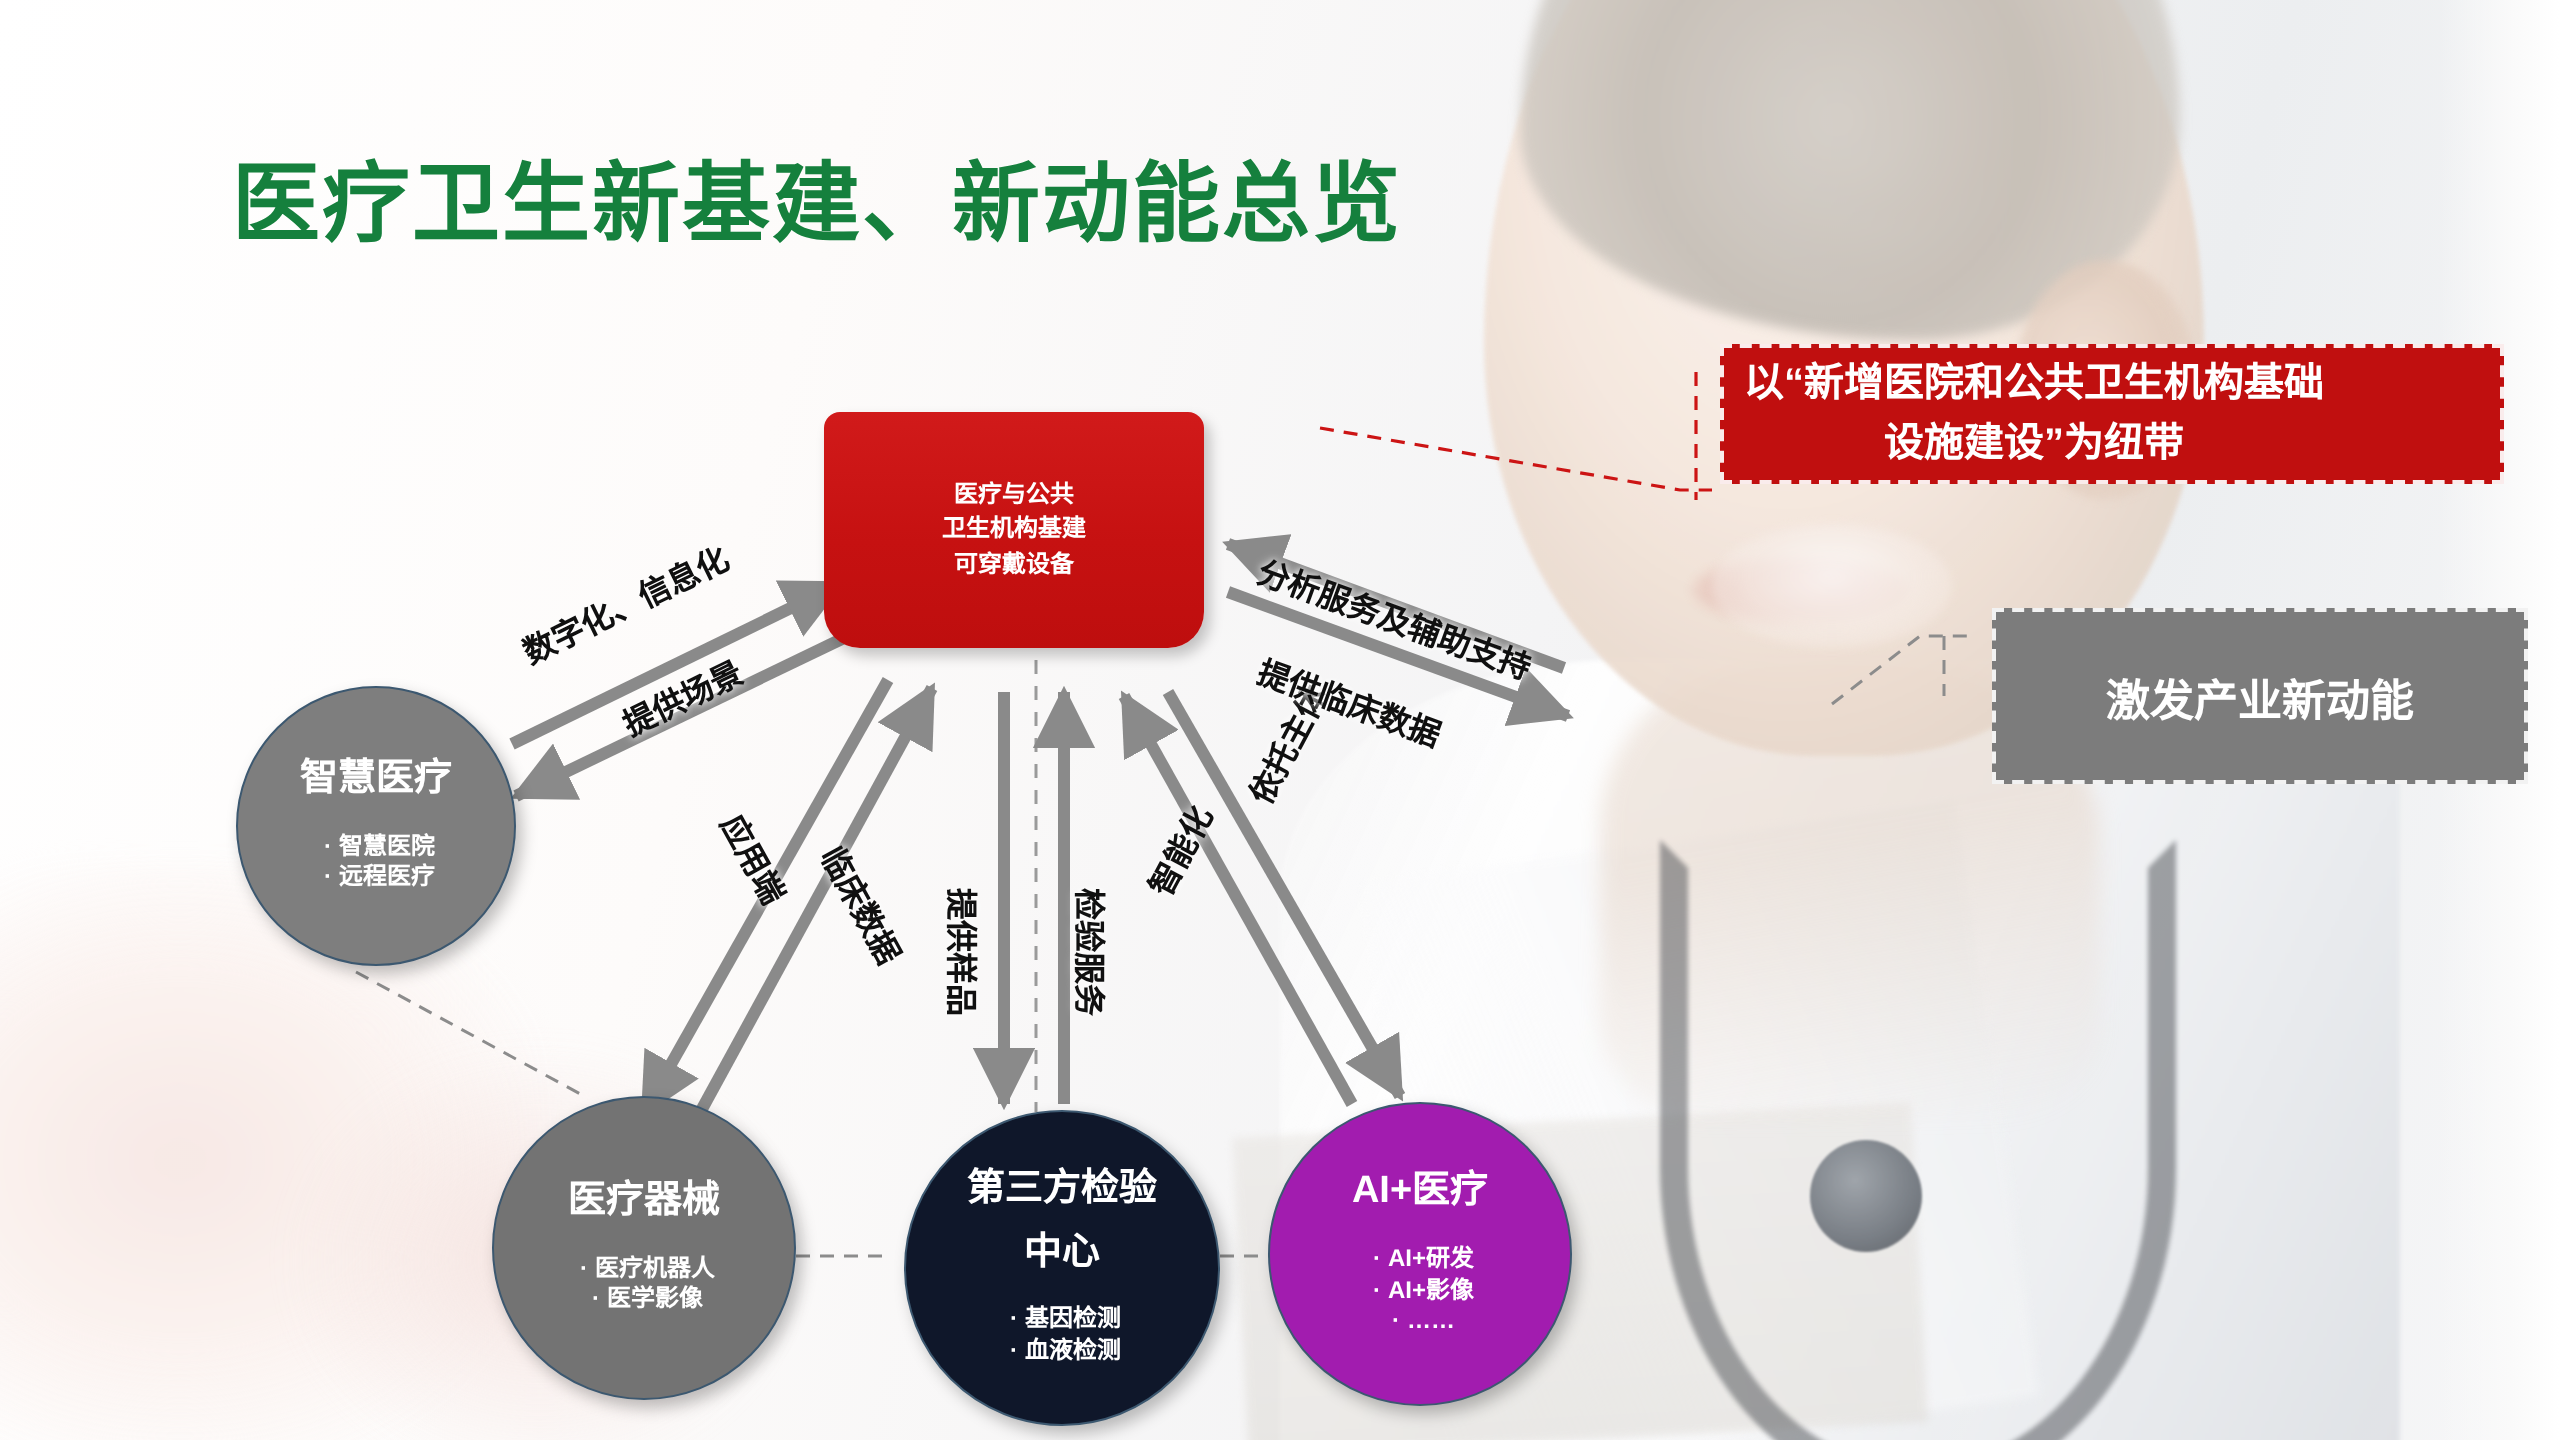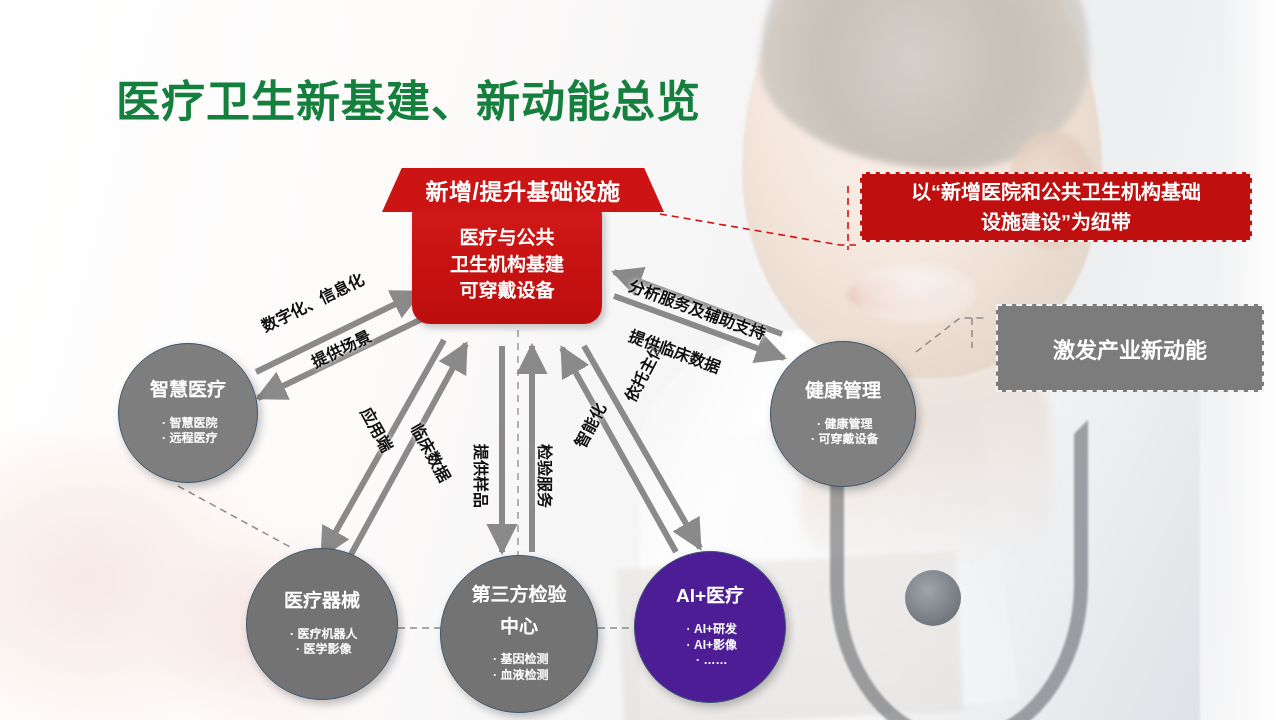"新增/提升基础设施" div.ribbon { html: <div> <span>新增/提升基础设施</span> </div> -> none }
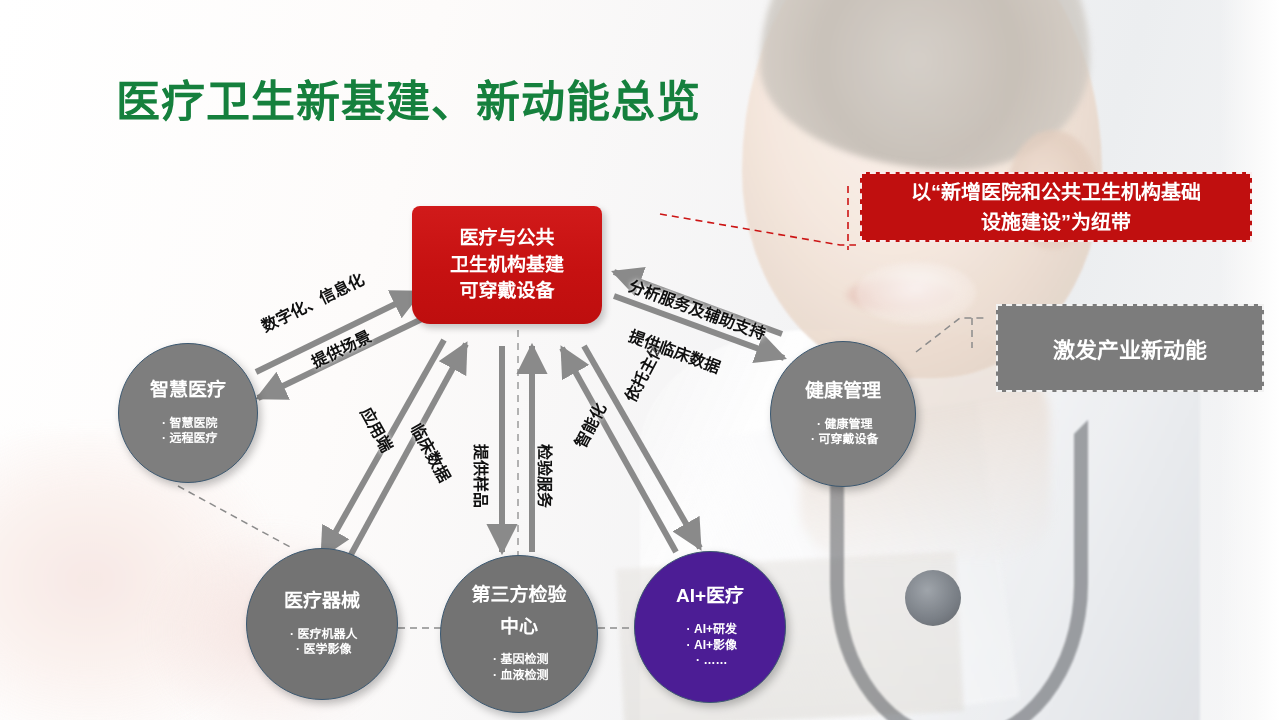"以“新增医院和公共卫生机构基础" .red-callout { justify-content: center -> none }
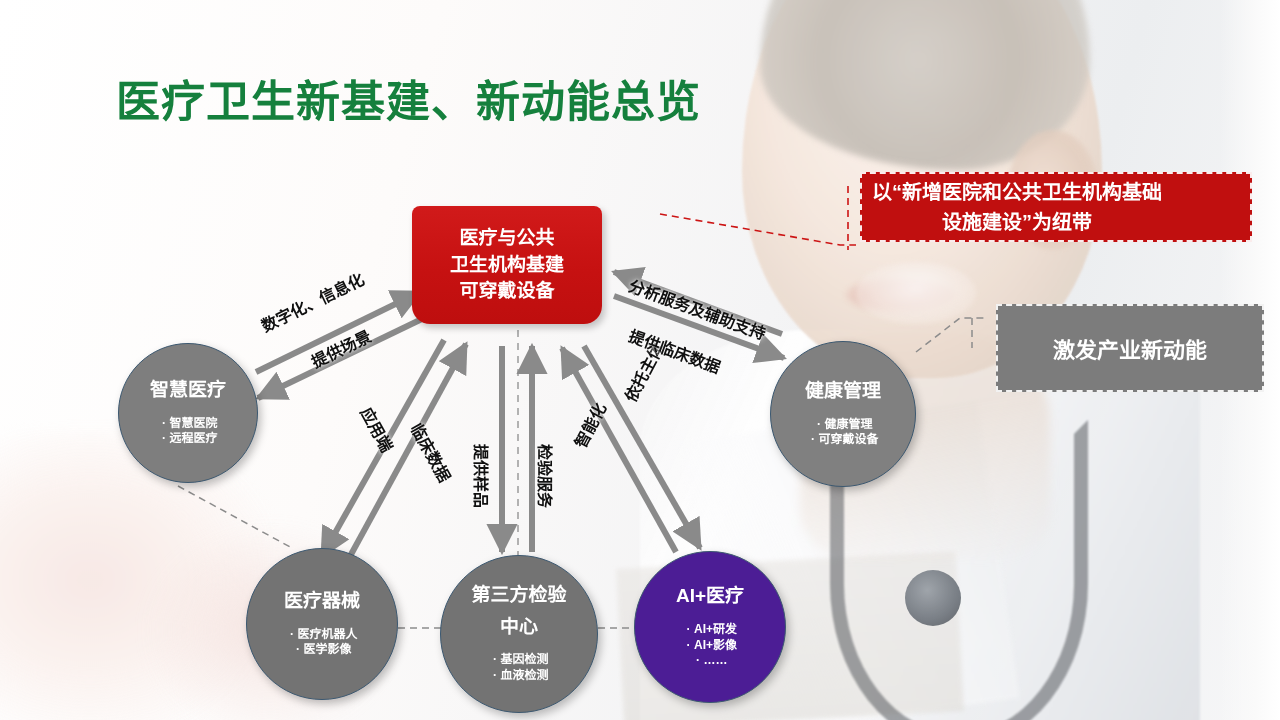"医疗与公共" .center-card { font-size: 19px -> 12px }
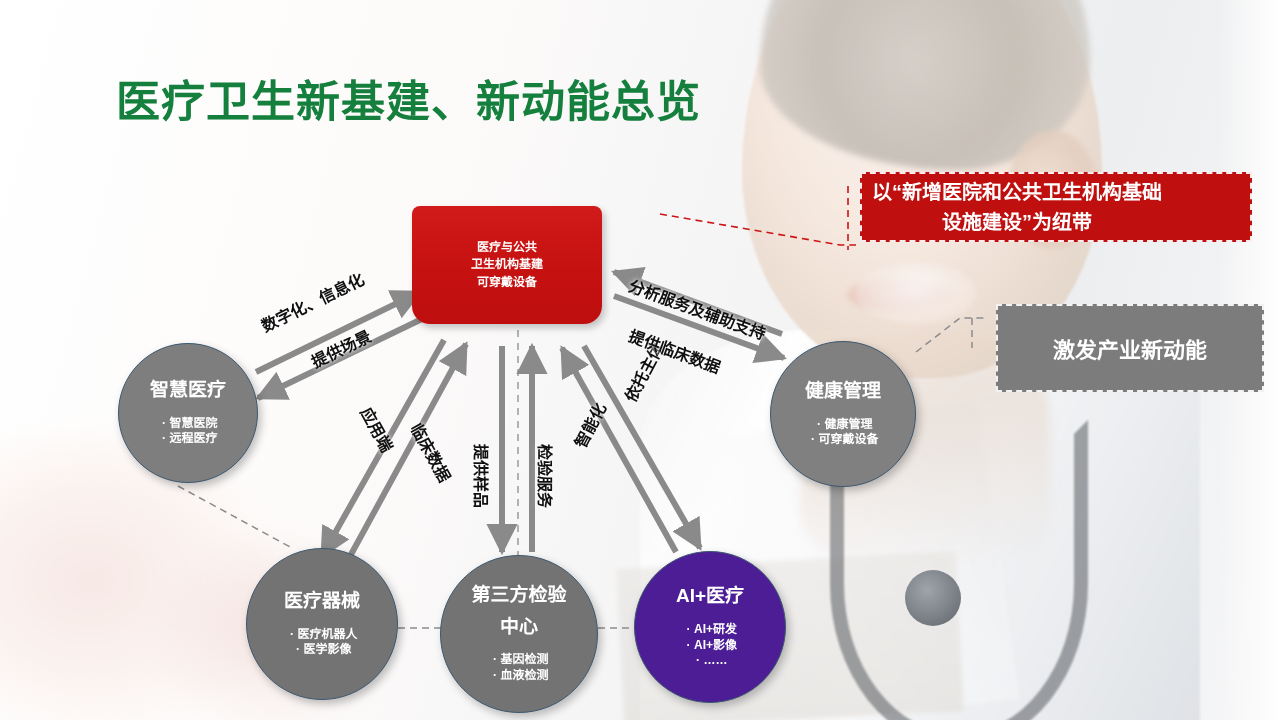"健康管理" div.node { html: <div> <div>健康管理</div> <ul> <li><span>·</span><span>健康管理</span></li> <li><span>·</span><span>可穿戴设备</span></li> </ul> </div> -> none }
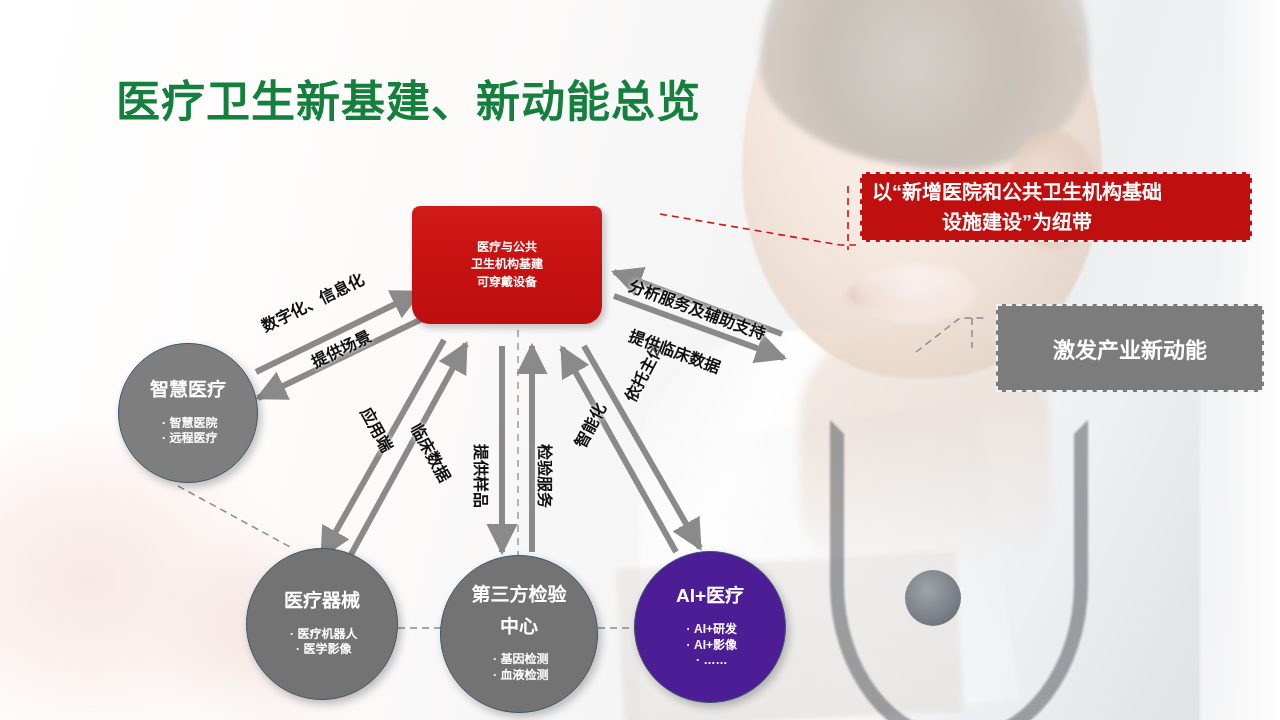"第三方检验" #node-lab { background: #737373 -> #0f172a; left: 440px -> 452px }
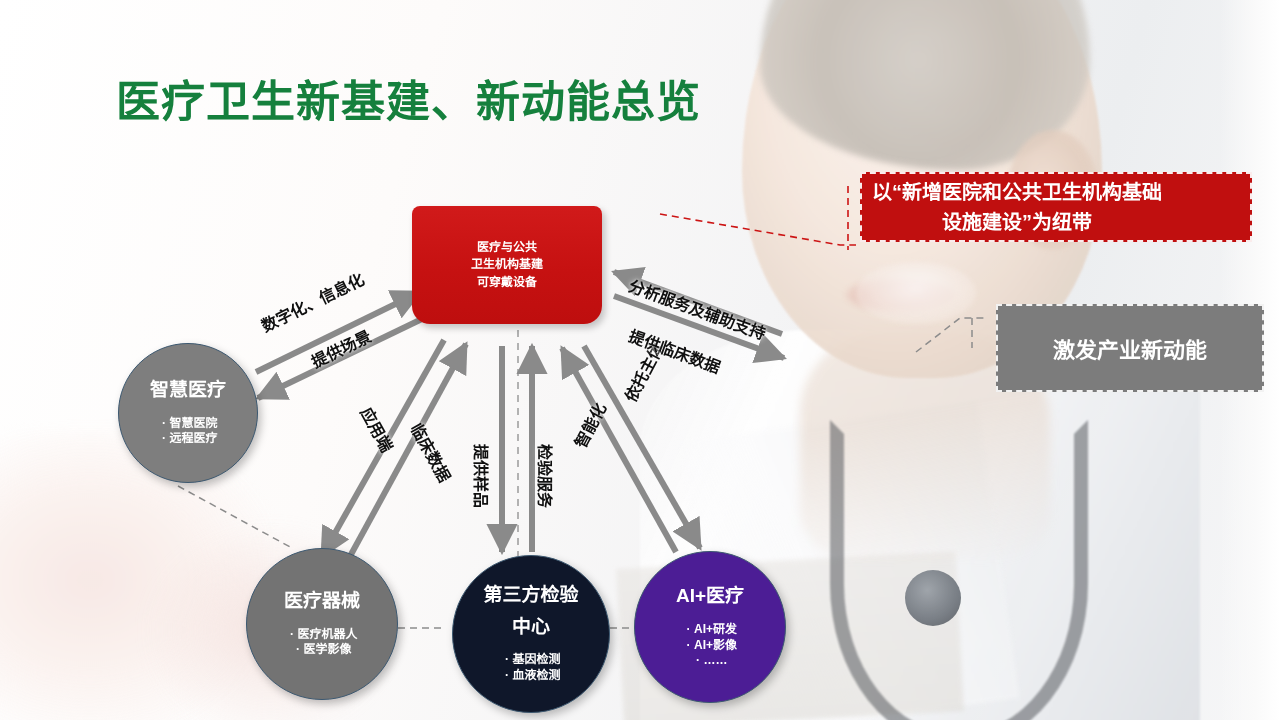"AI+医疗" #node-ai { background: #4c1d95 -> #a21caf }
